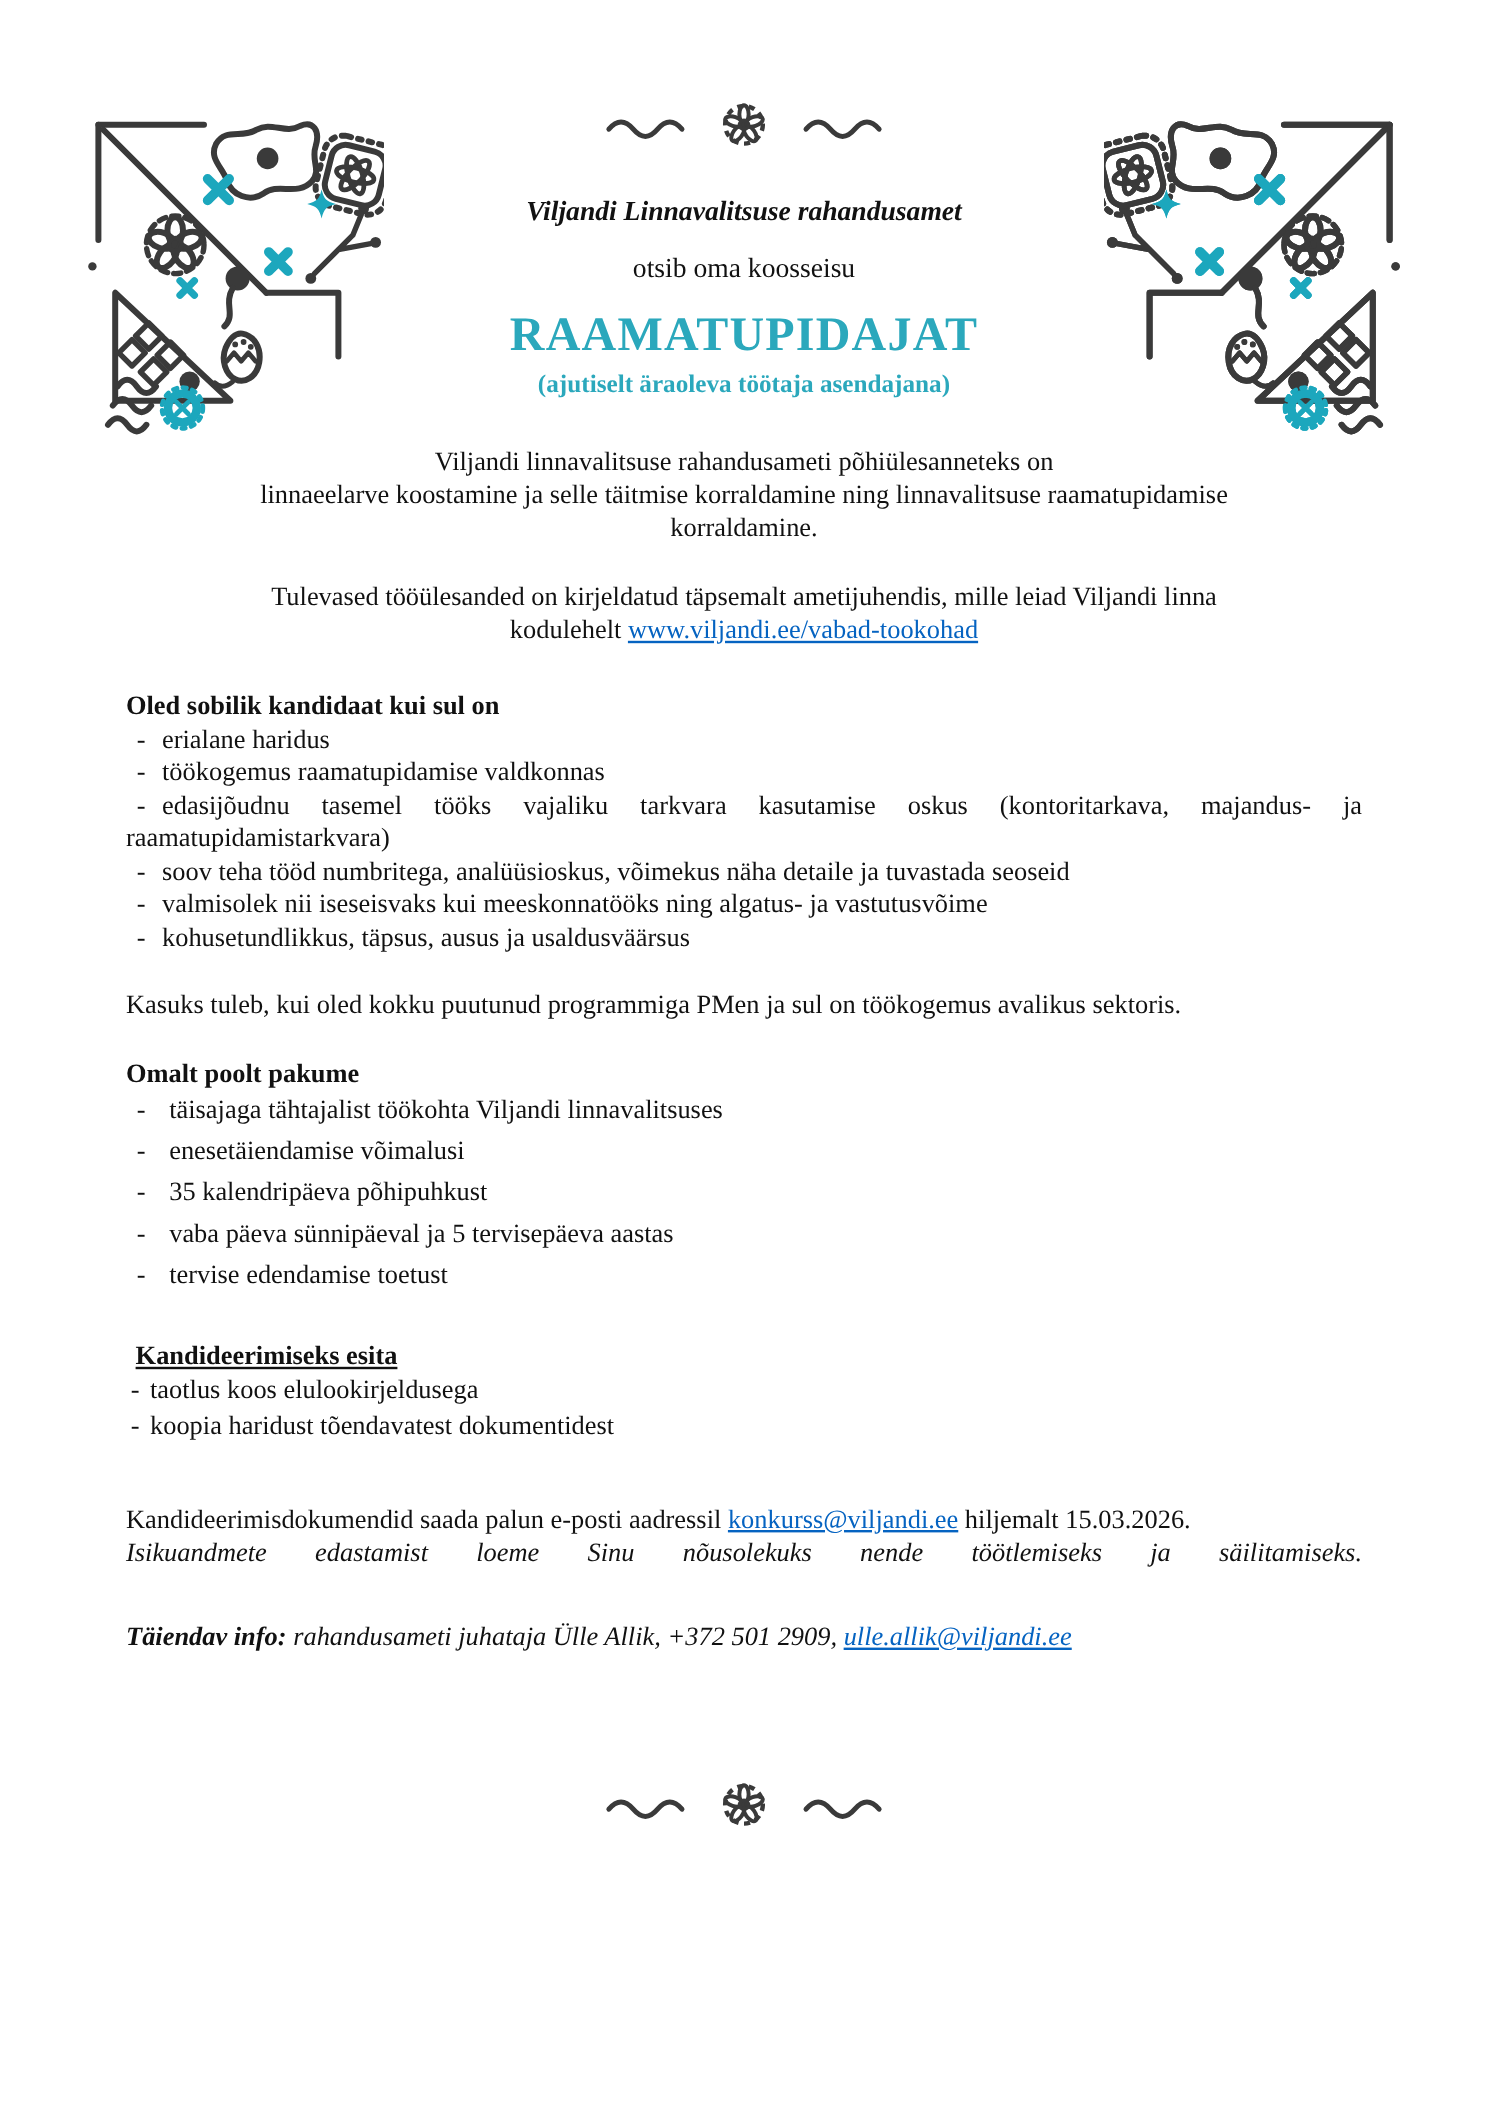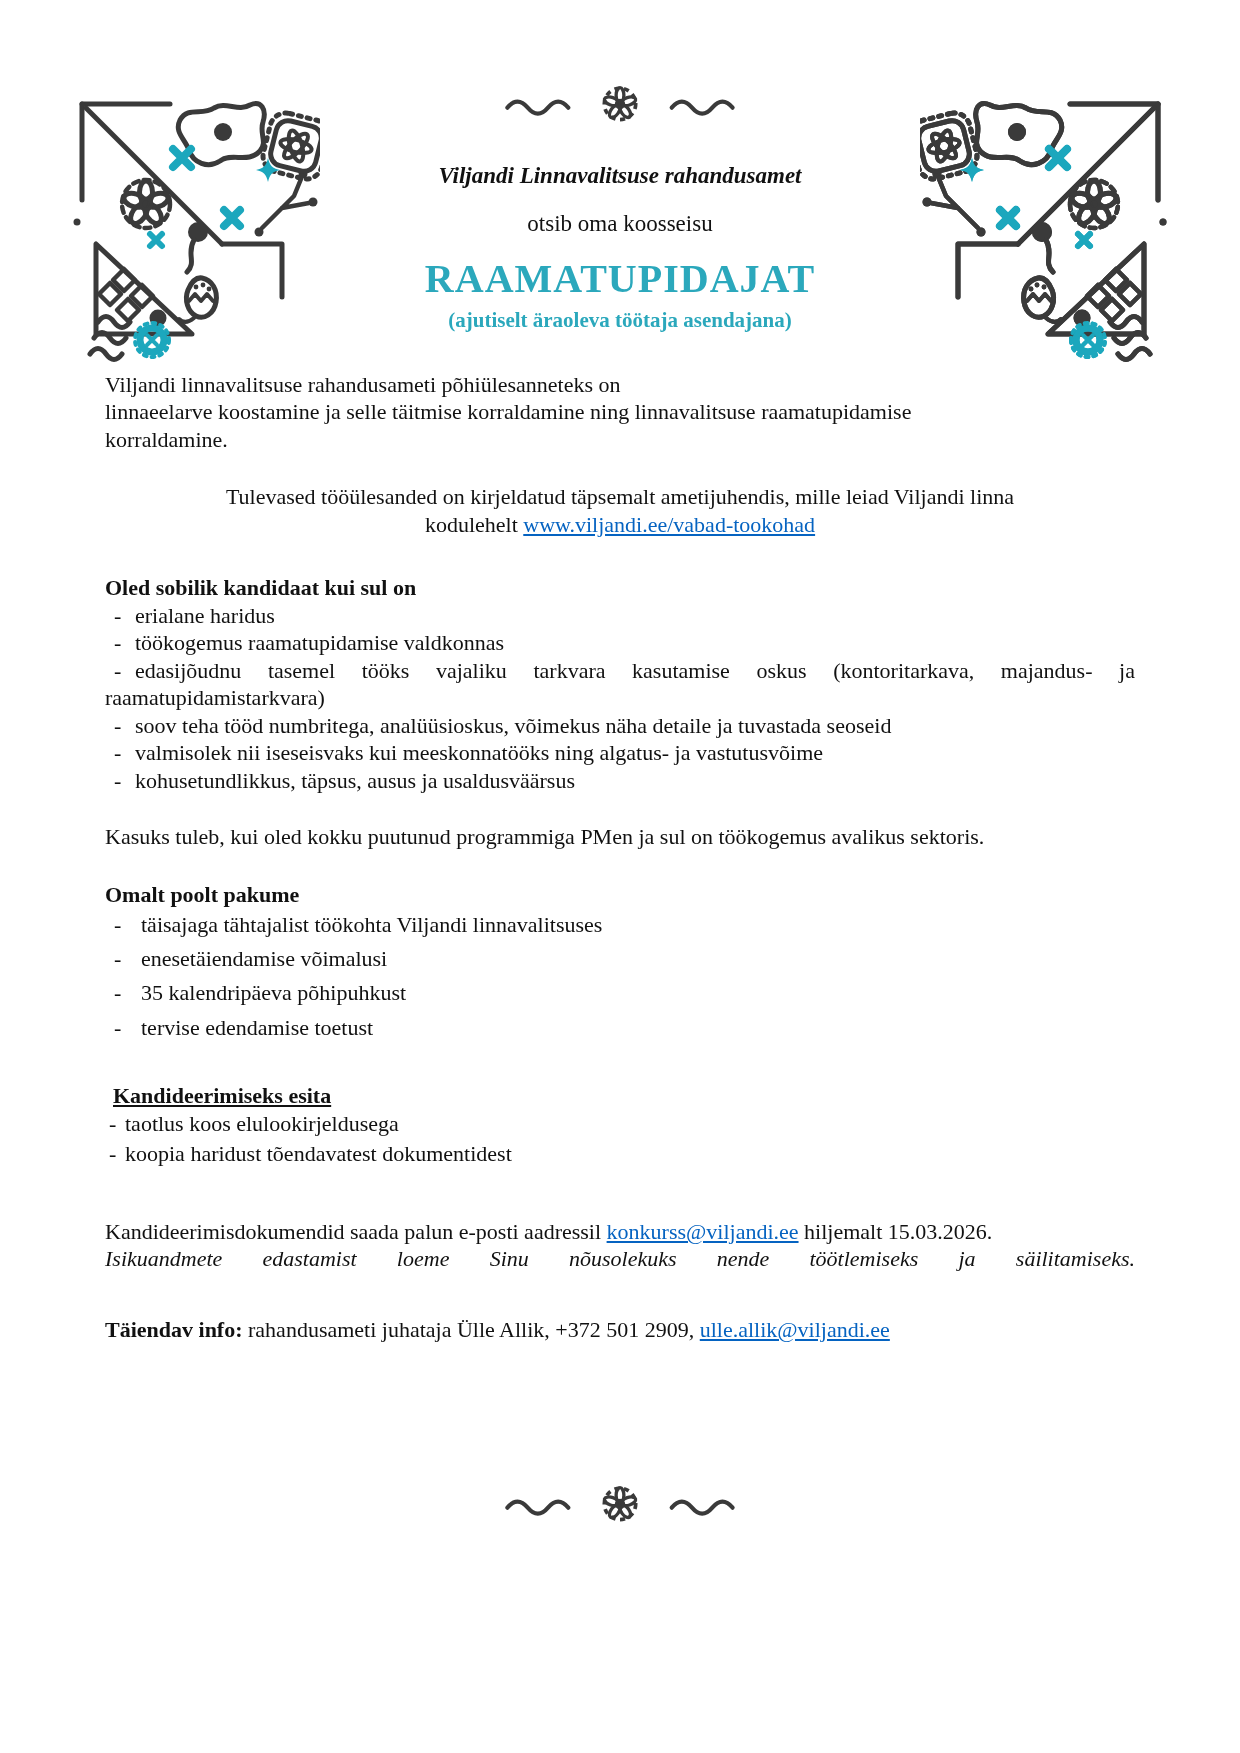"Viljandi linnavalitsuse rahandusameti" .main-paragraph .center-line { text-align: none -> center }
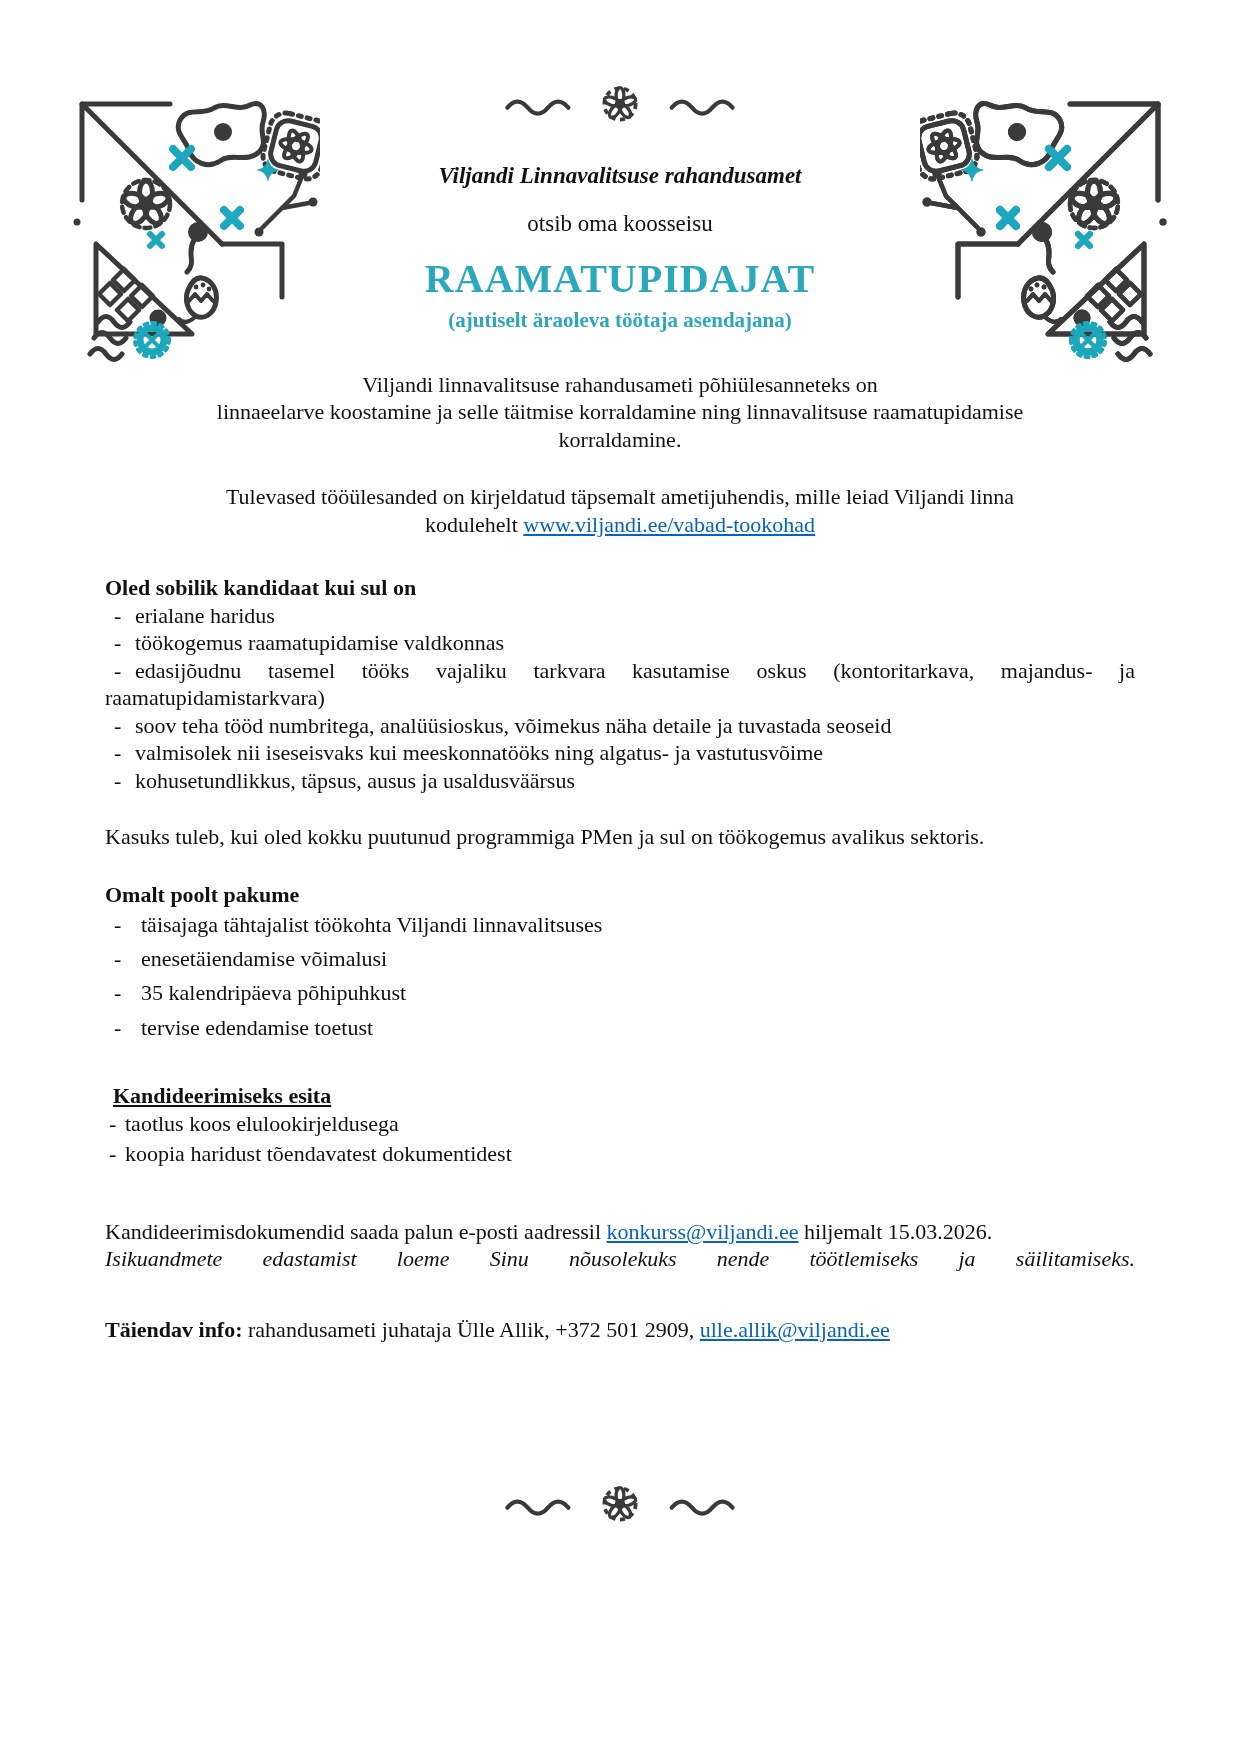"- vaba päeva sünnipäeval ja" div.dash-item { html: none -> <div><span>-</span><span>vaba päeva sünnipäeval ja 5 tervisepäeva aastas</span></div> }
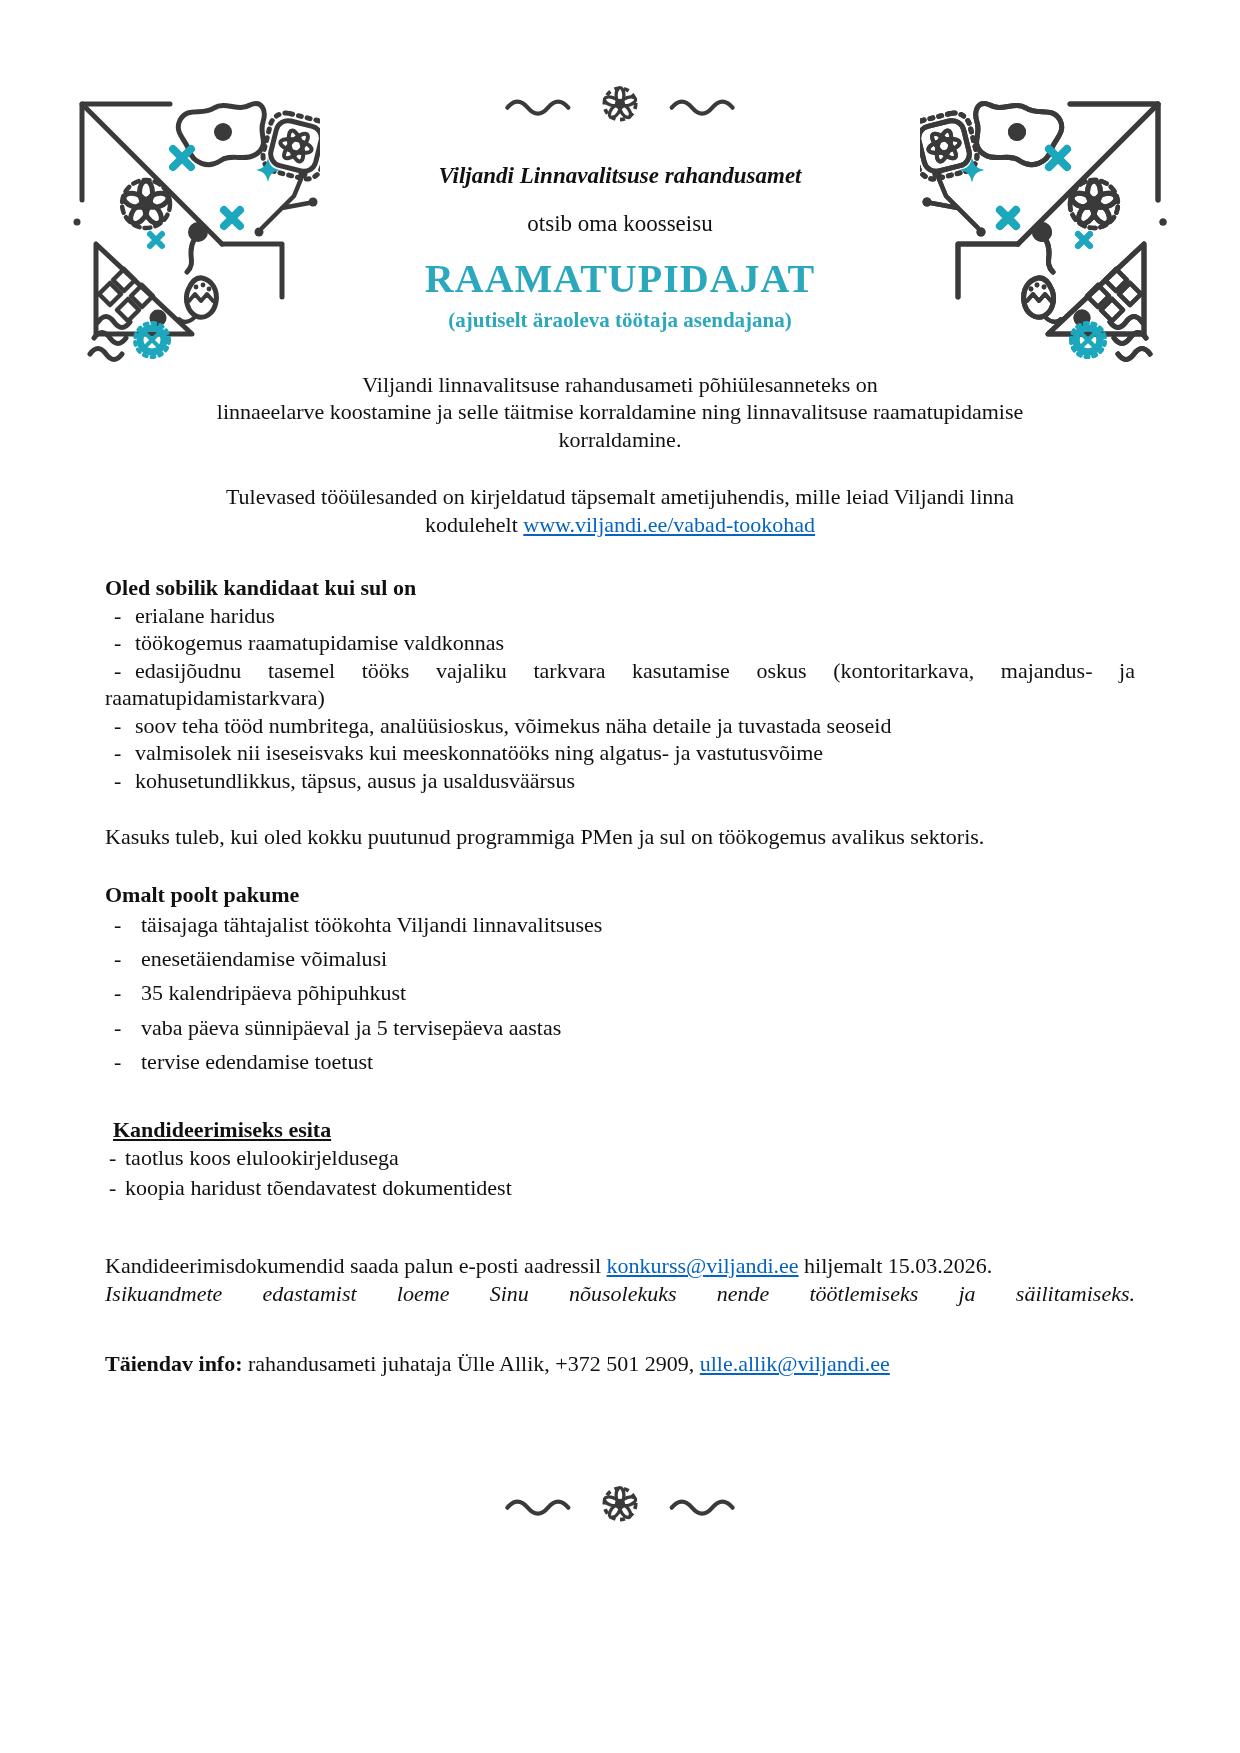"Täiendav info: rahandusameti juhataja" .contact-line { font-style: none -> italic }
